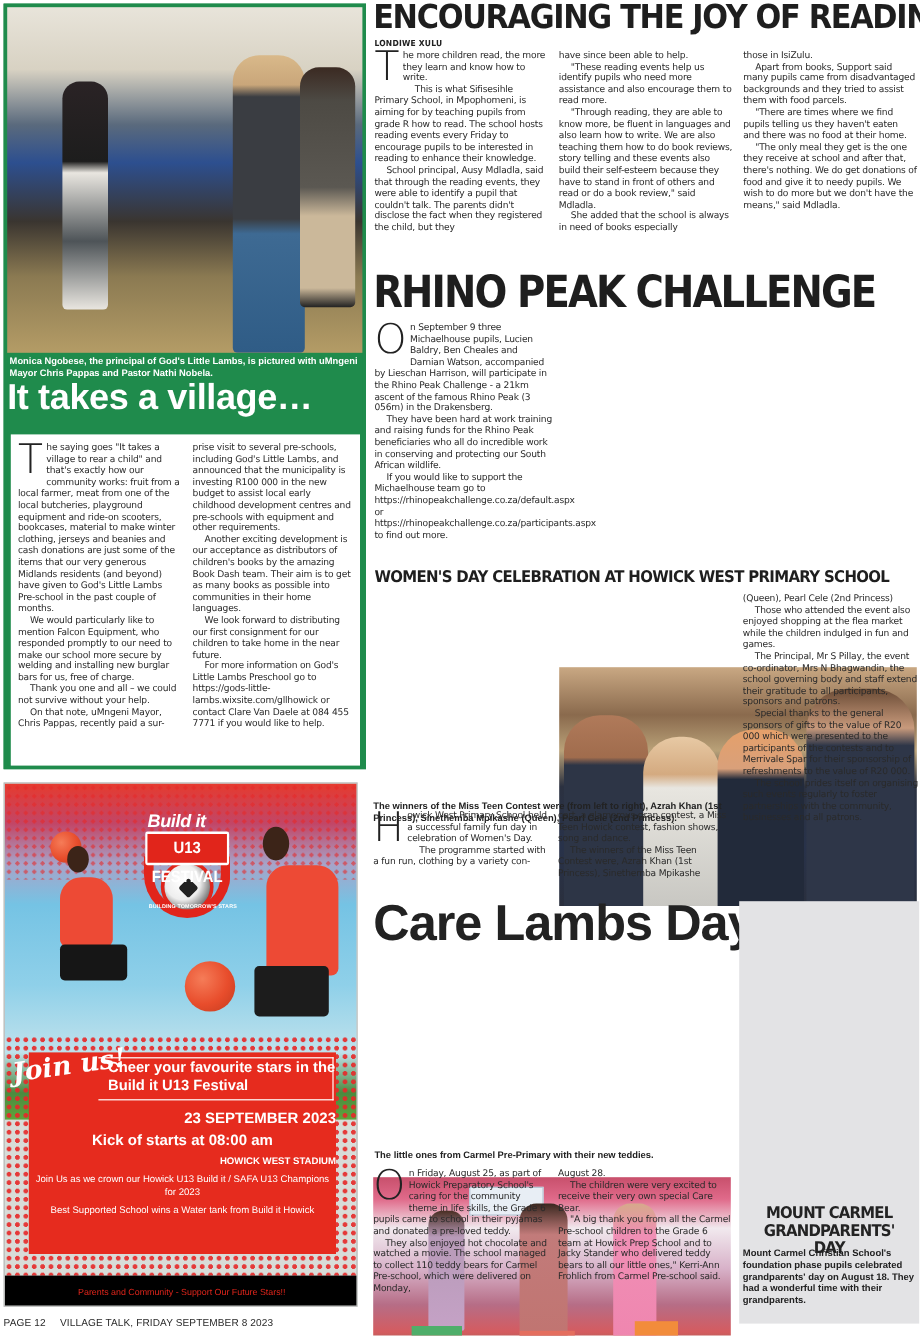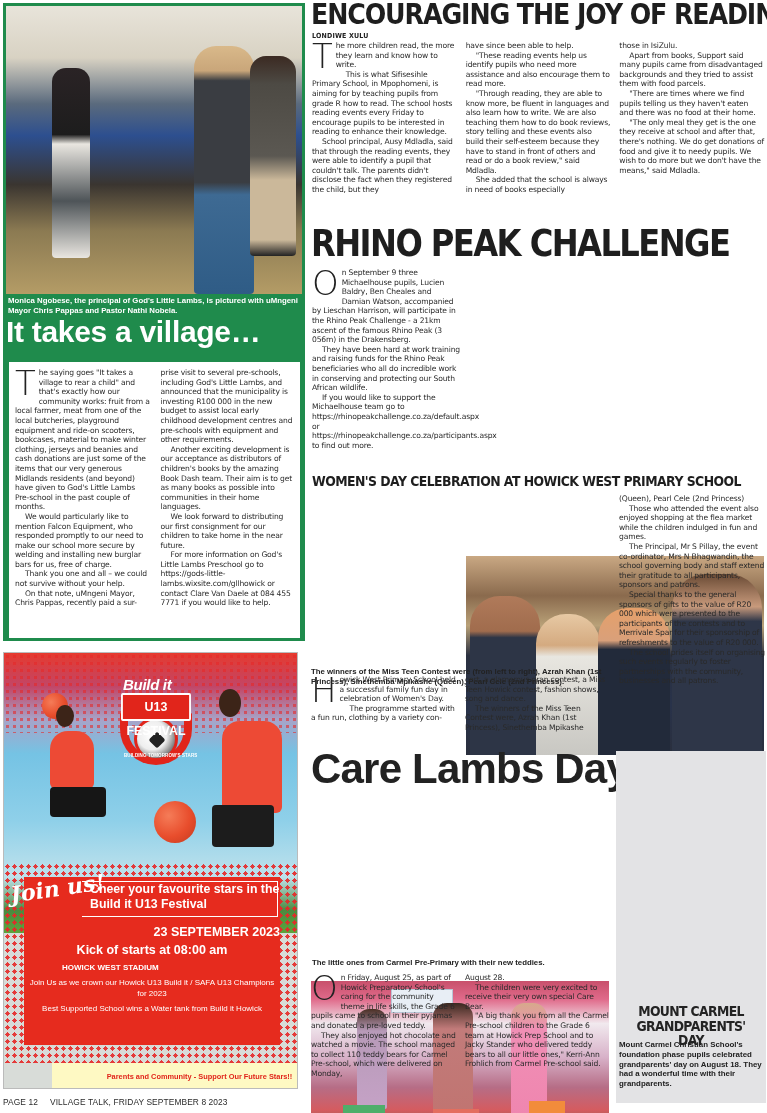"HOWICK WEST STADIUM" #ad-venue { text-align: left -> right }
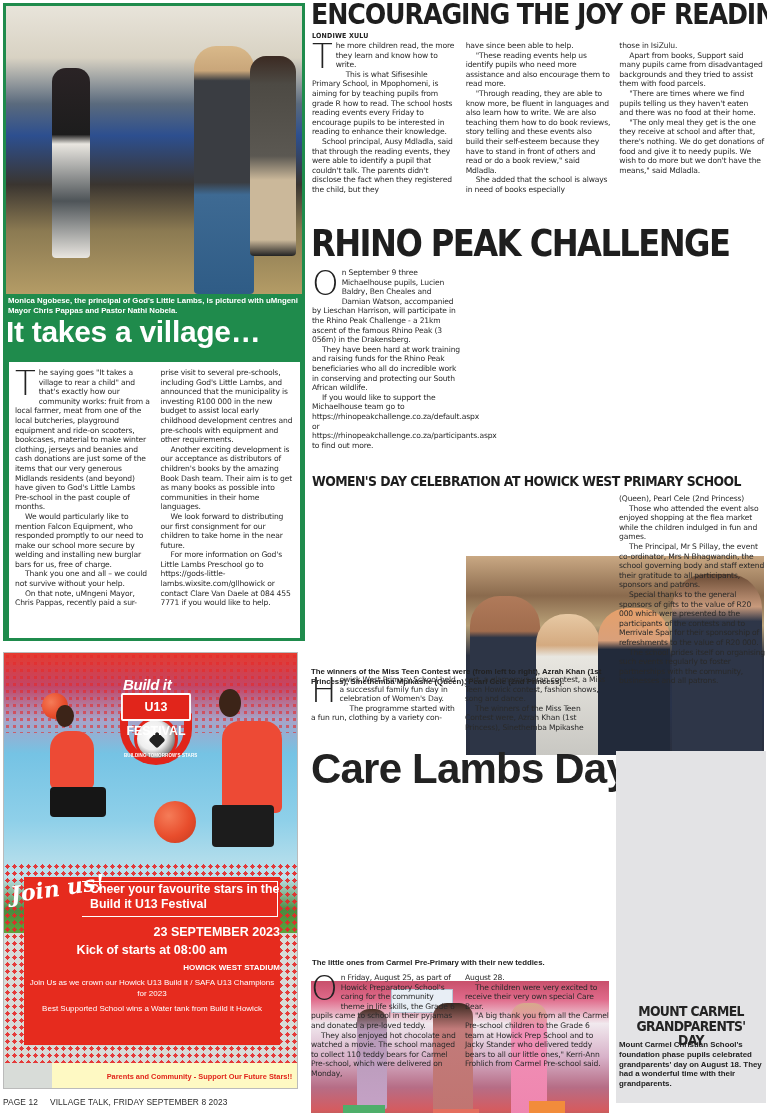"Parents and Community - Support" #ad-footer { background: #fef9c3 -> #000000; font-weight: bold -> normal; margin-left: 48px -> none }
